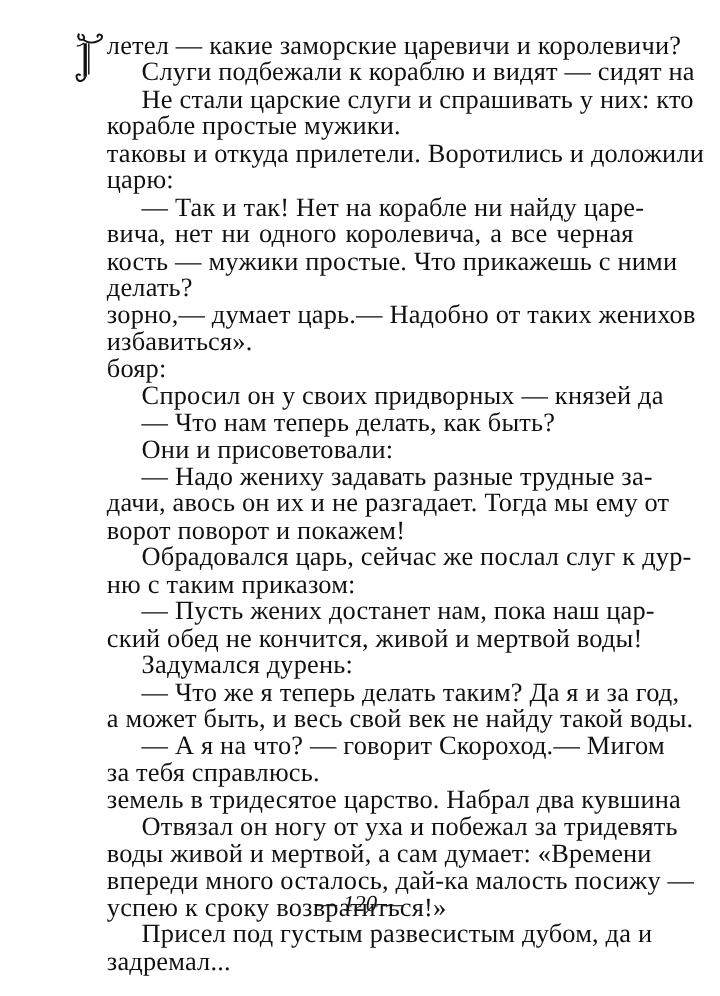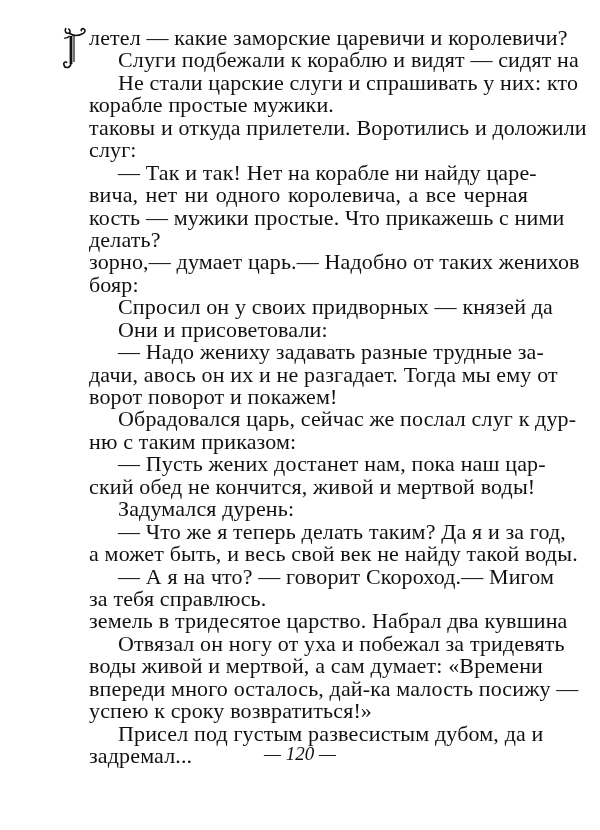"слуг:" div.line { text: слуг -> царю }
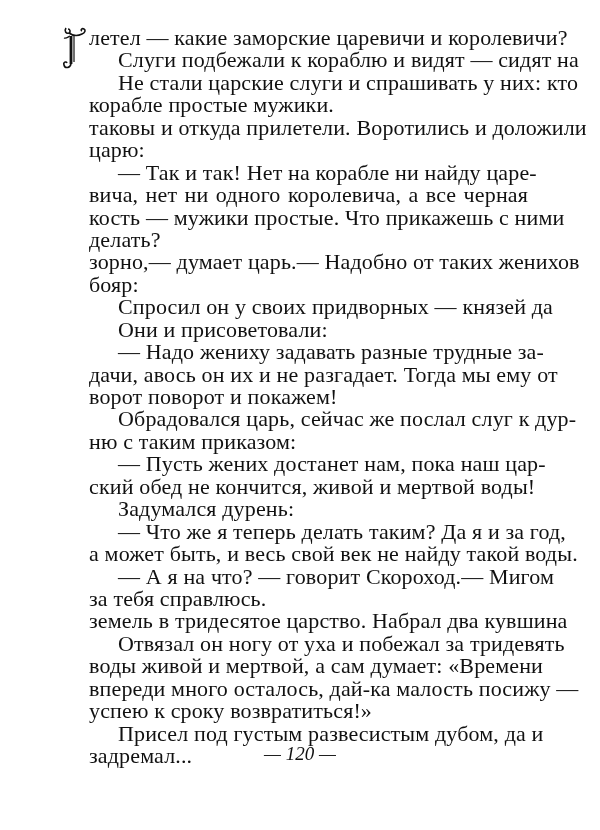"избавиться»." div.line { html: none -> <div>избавиться».</div> }
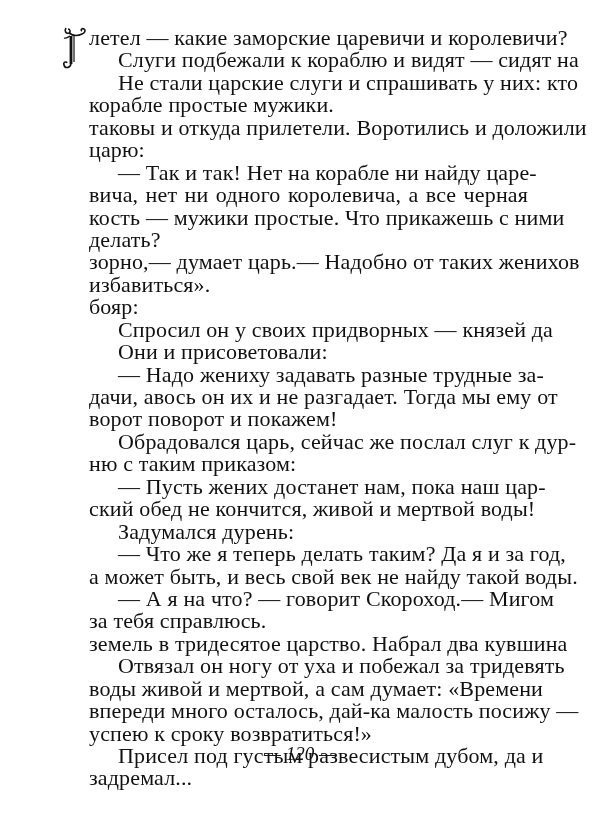"— Что нам теперь делать," div.line { html: none -> <div>— Что нам теперь делать, как быть?</div> }
